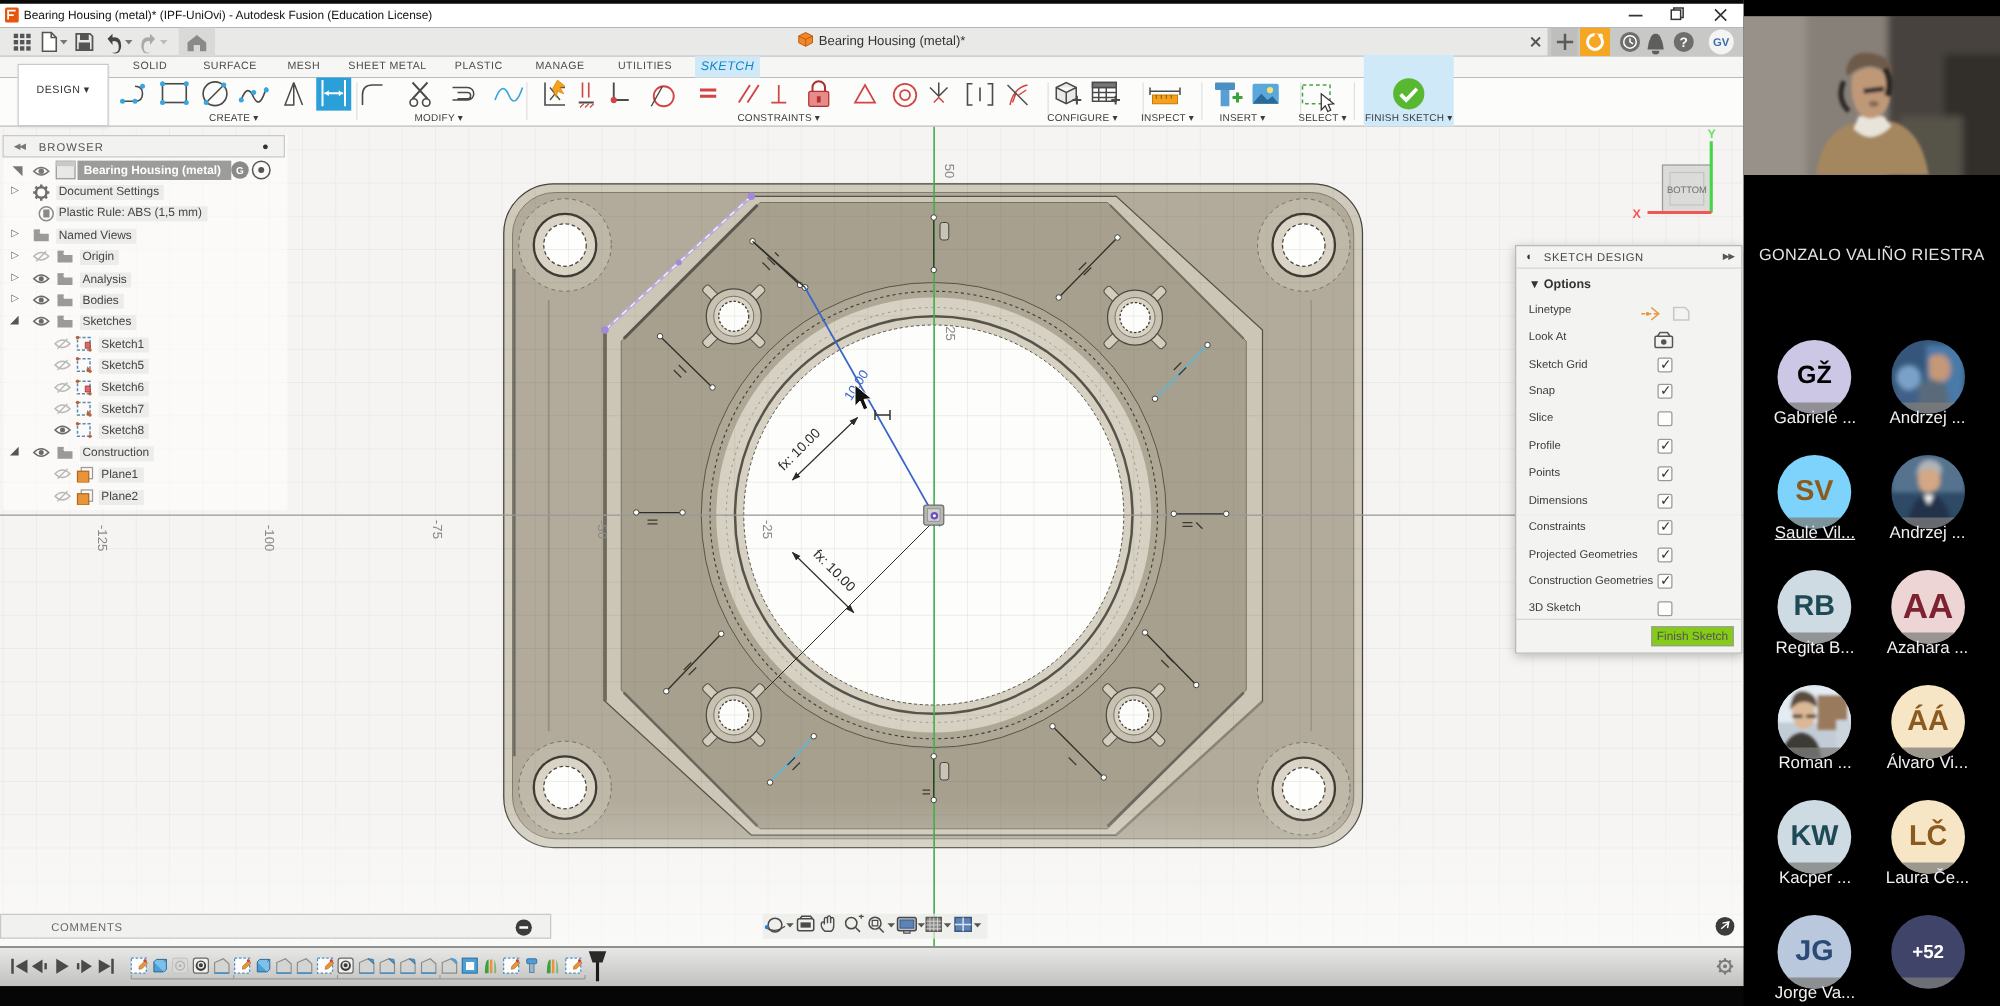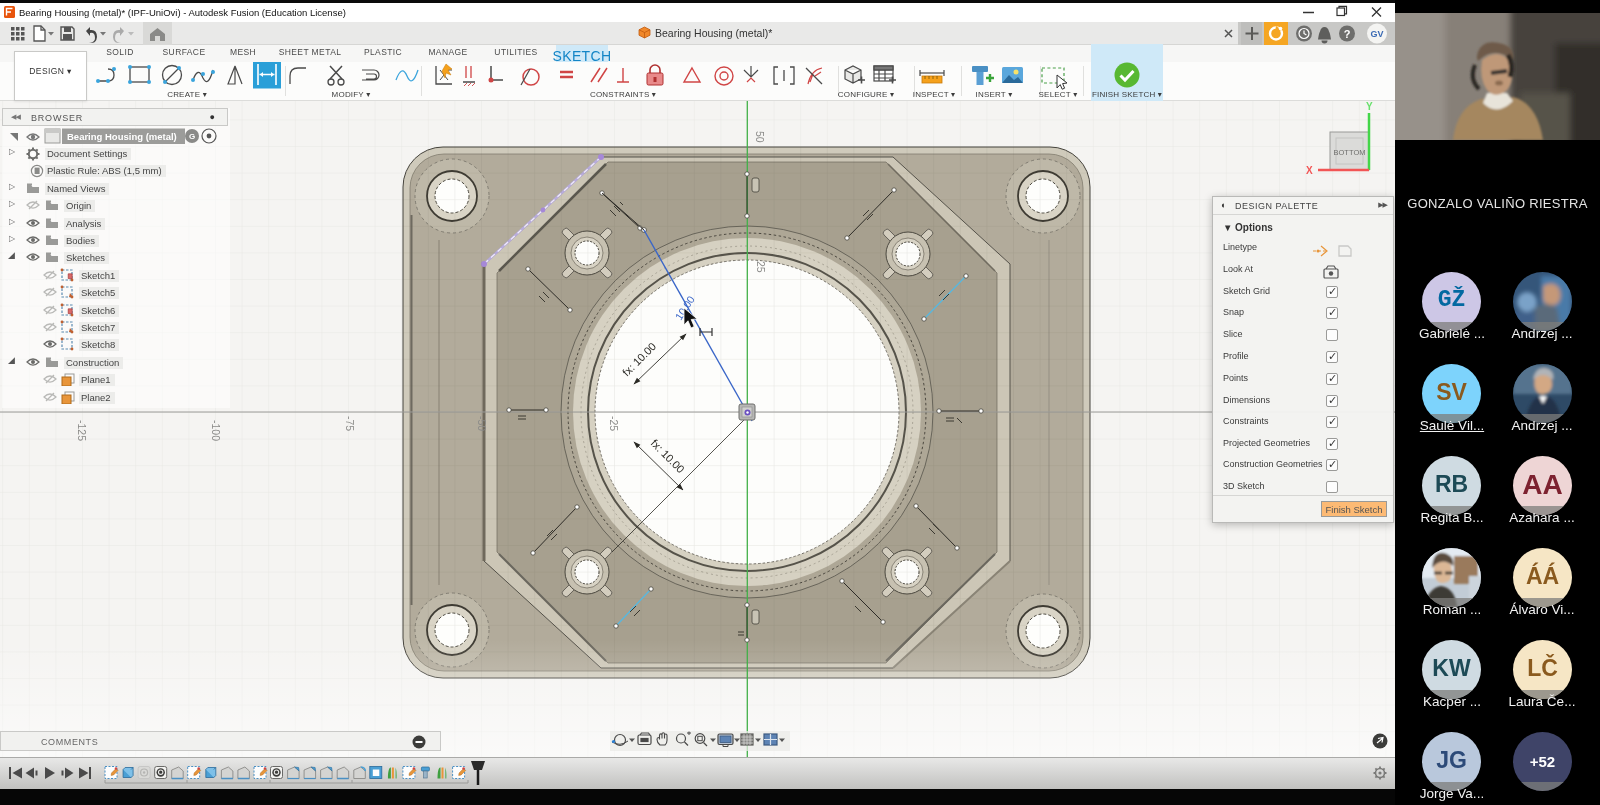"SKETCH" #sketchtab span { font-size: 14px -> 10px; font-style: none -> italic }
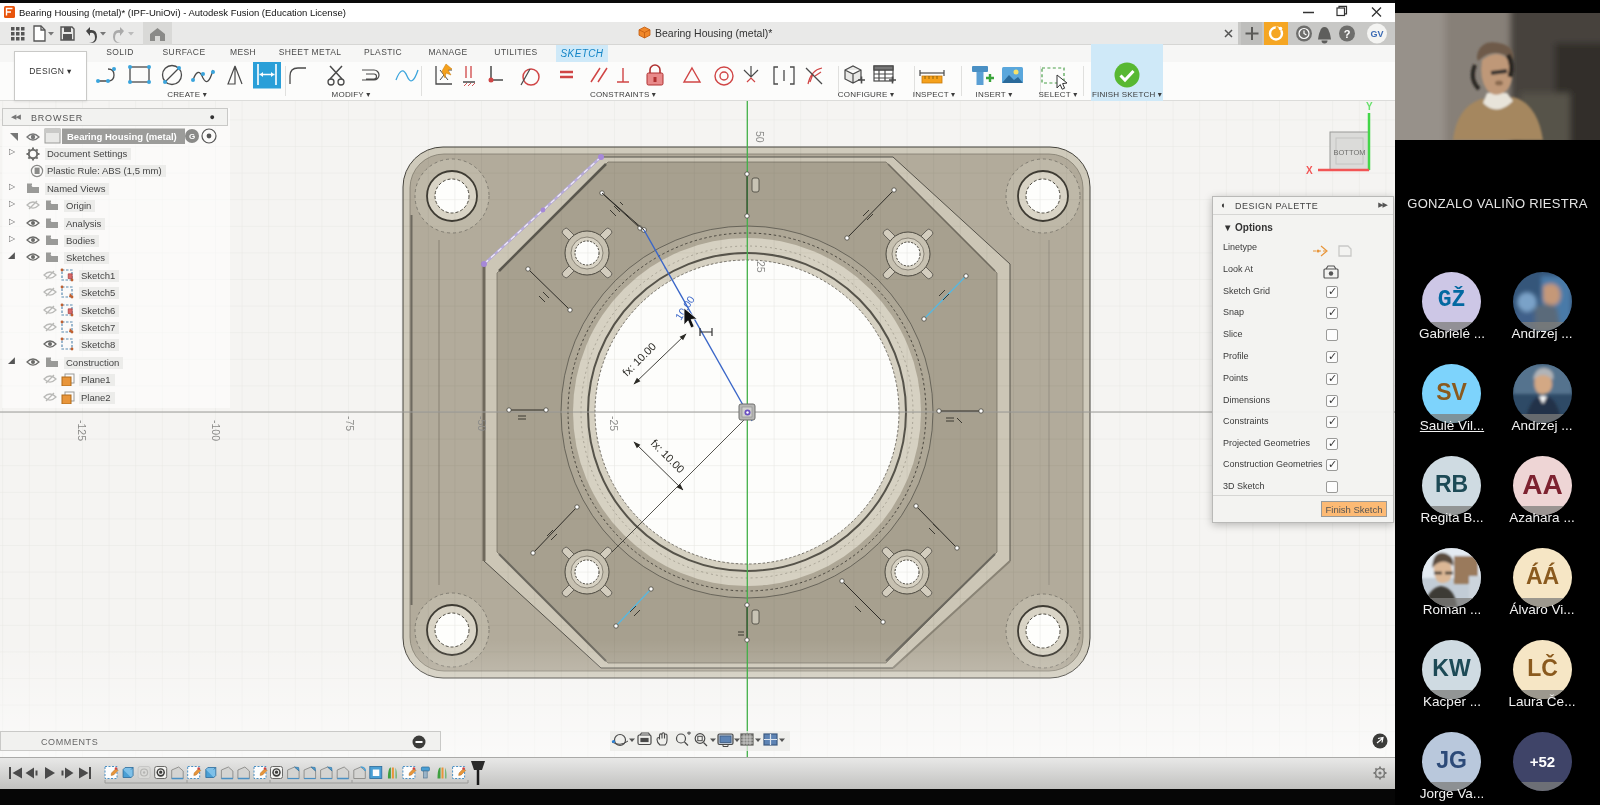"DESIGN PALETTE" span { text: DESIGN PALETTE -> SKETCH DESIGN }
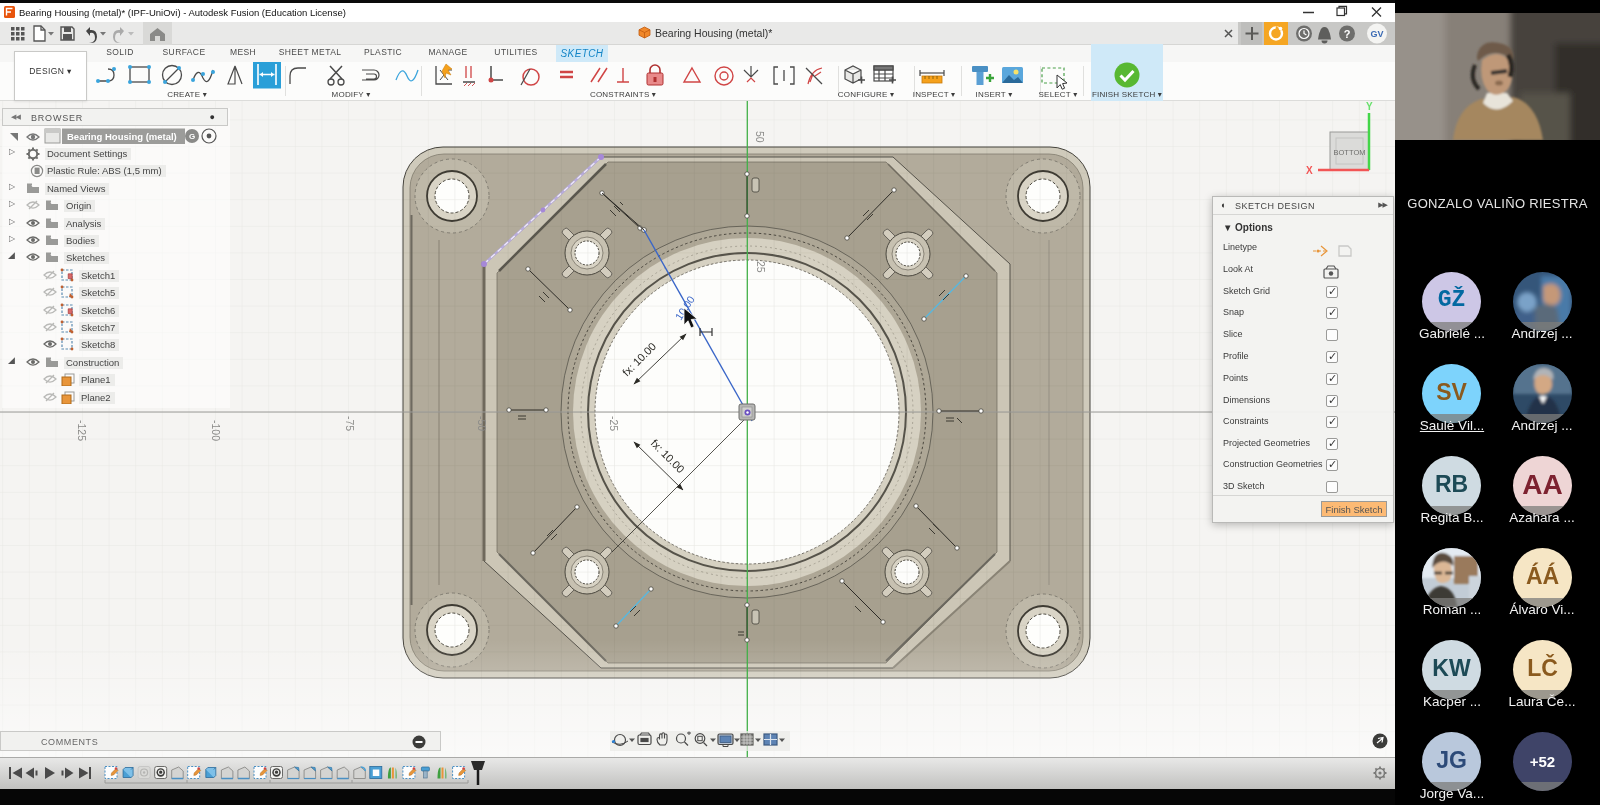"GŽ" span { color: #0369a1 -> #000000; font-family: Liberation Mono, monospace -> none; font-size: 23px -> 20px }
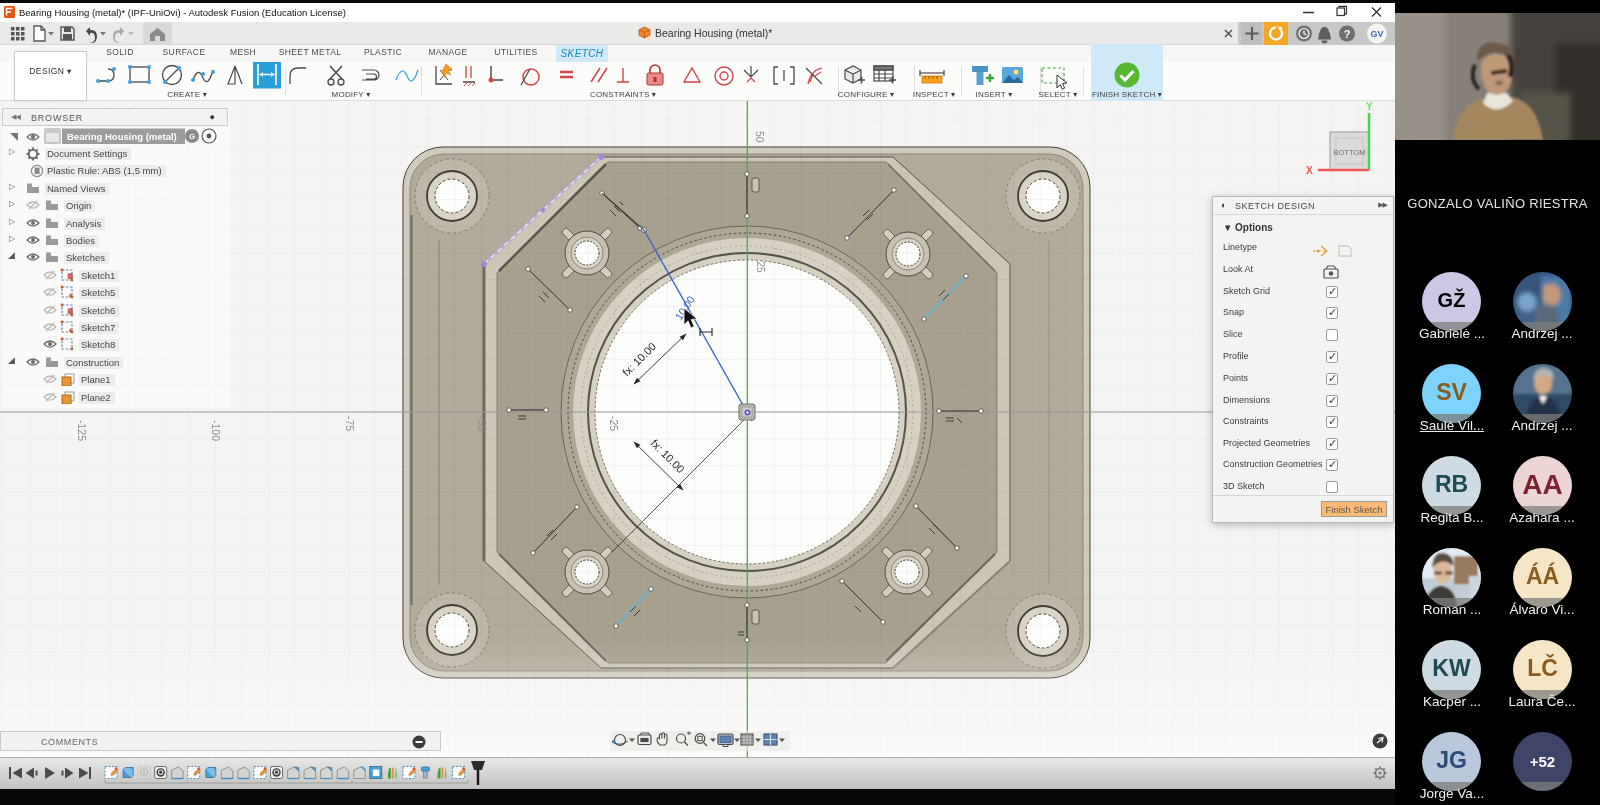"Finish Sketch" #finishbtn { background: #fdba74 -> #84cc16 }
